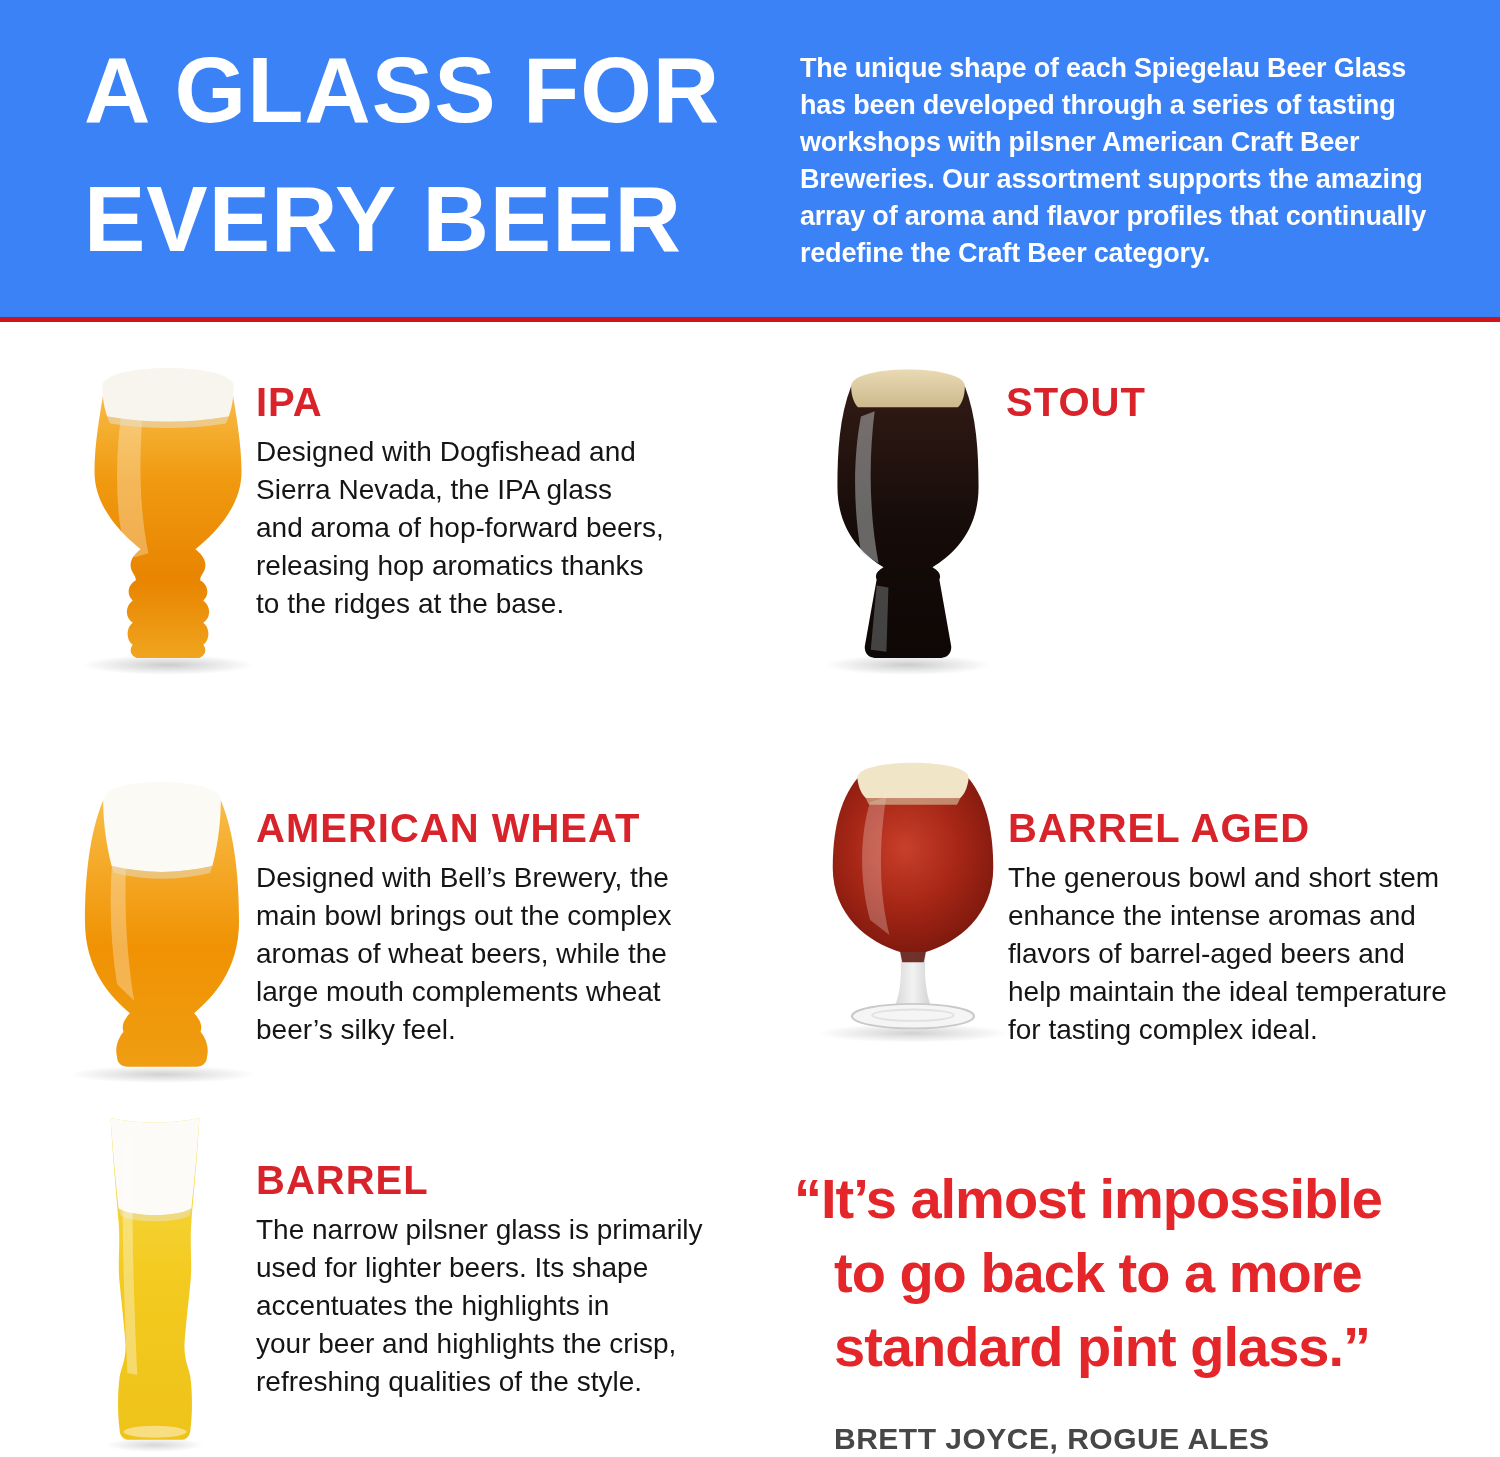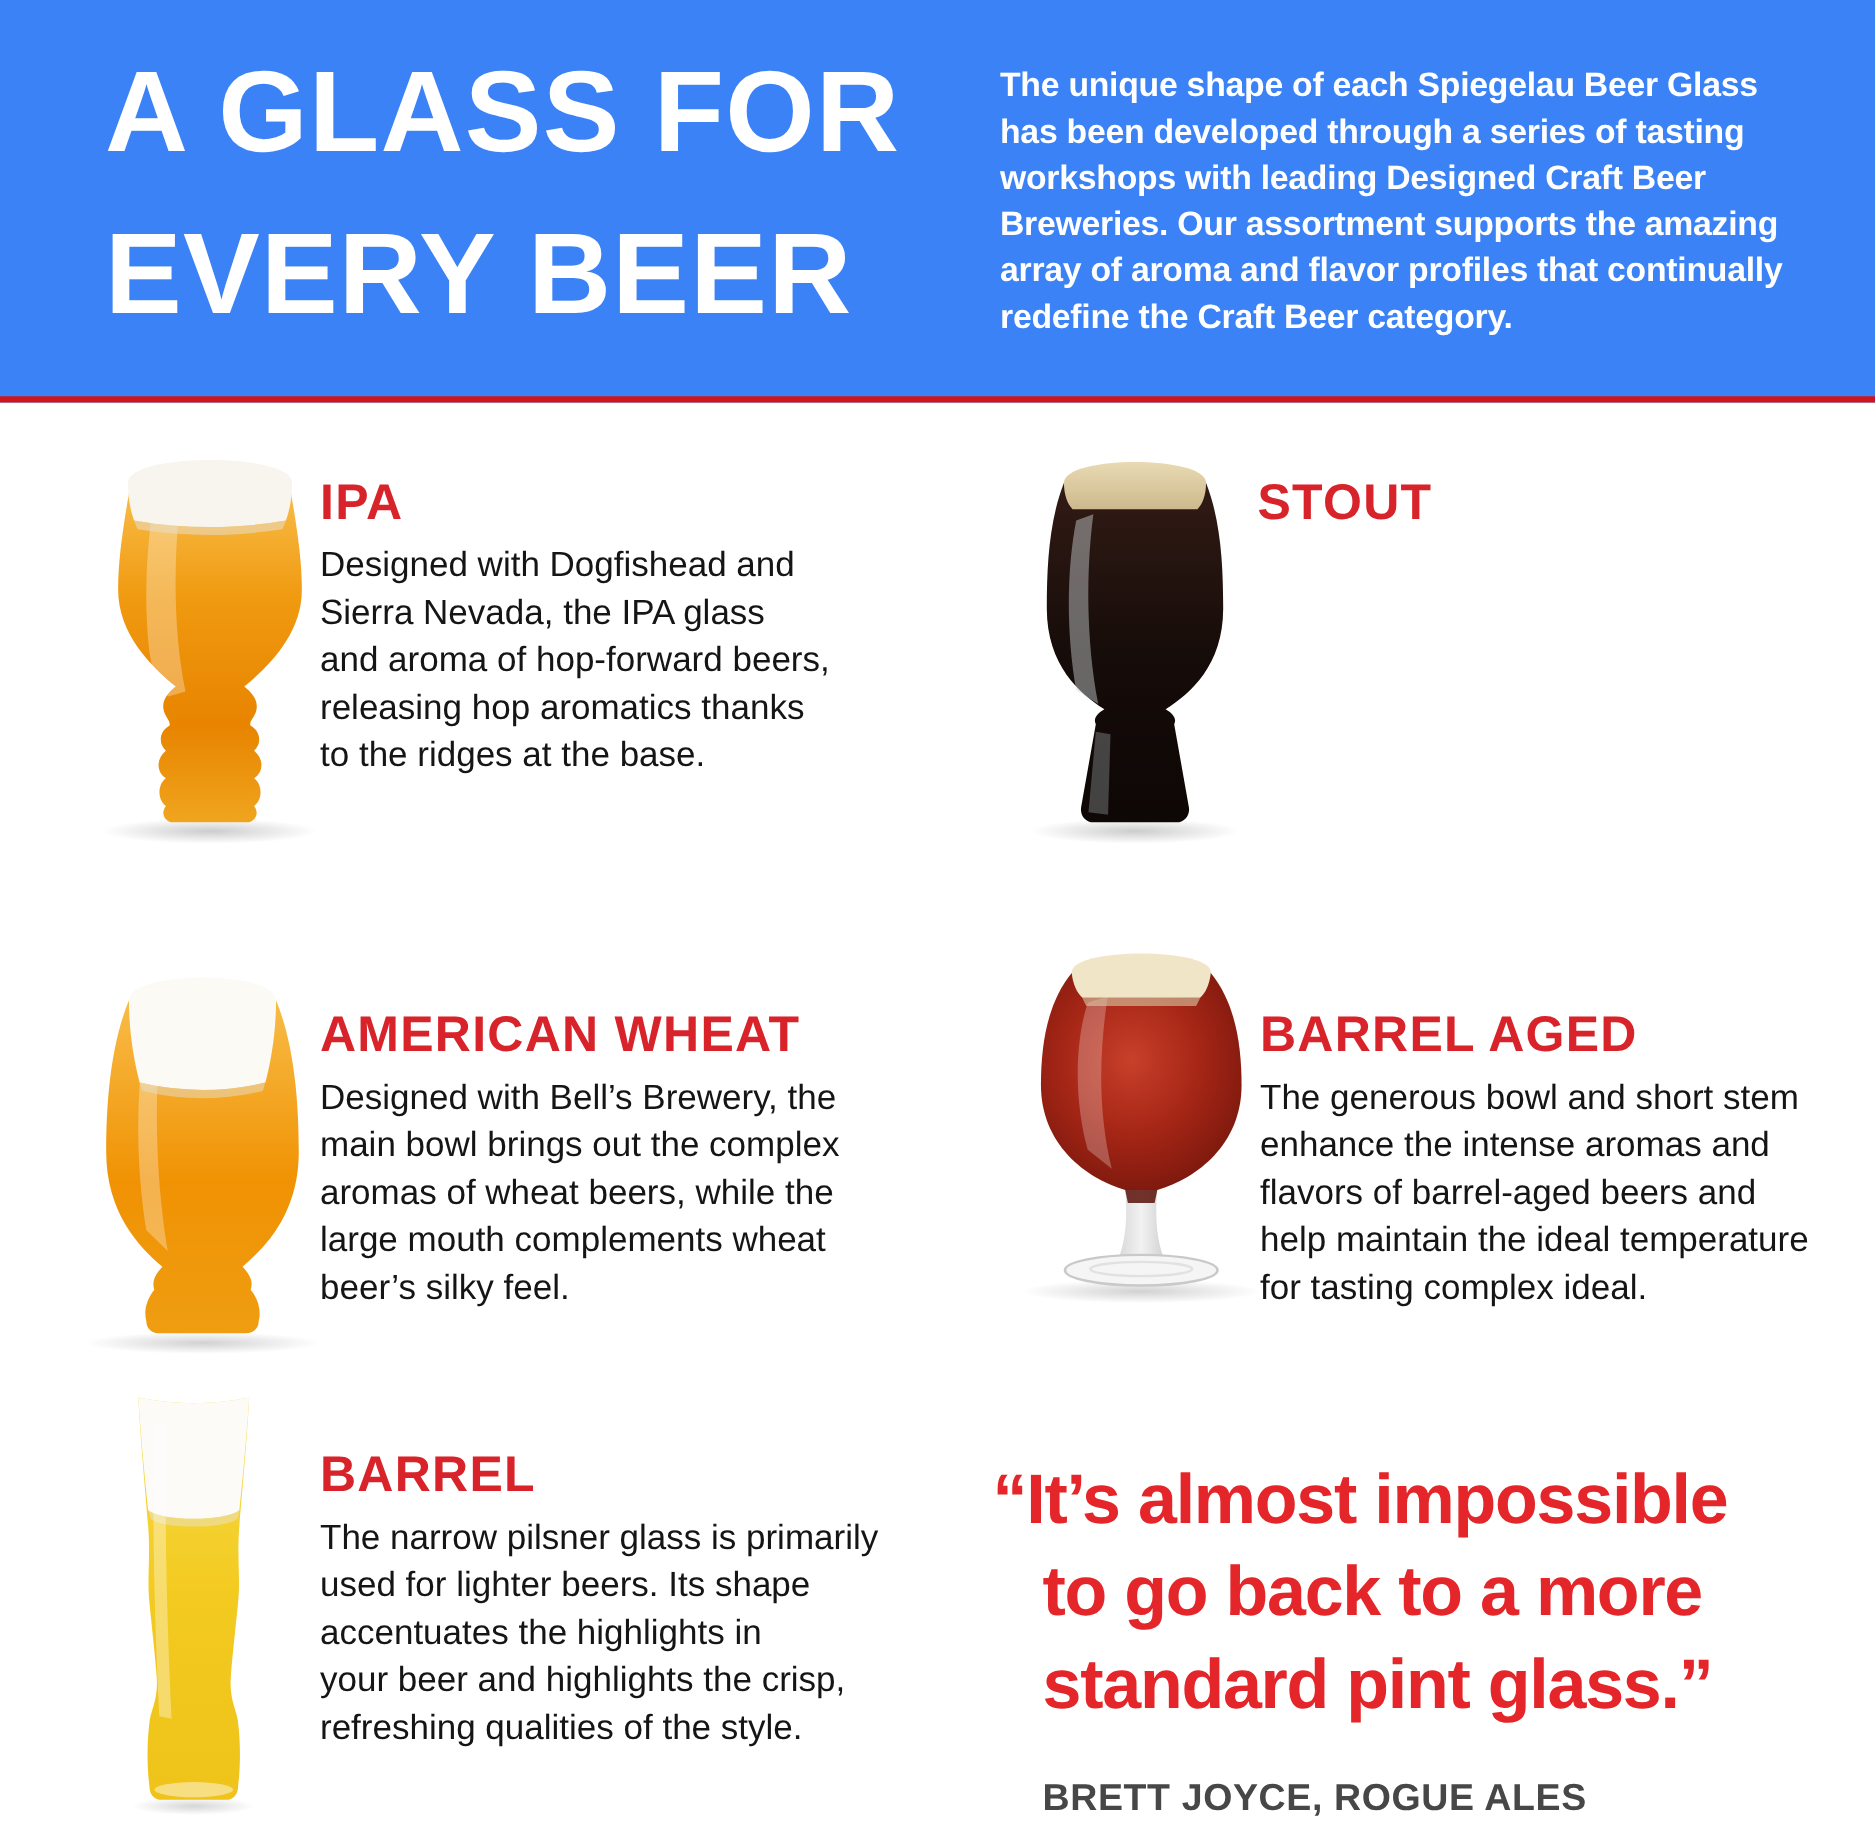"workshops with leading Designed Craft" div { text: leading Designed -> pilsner American }
